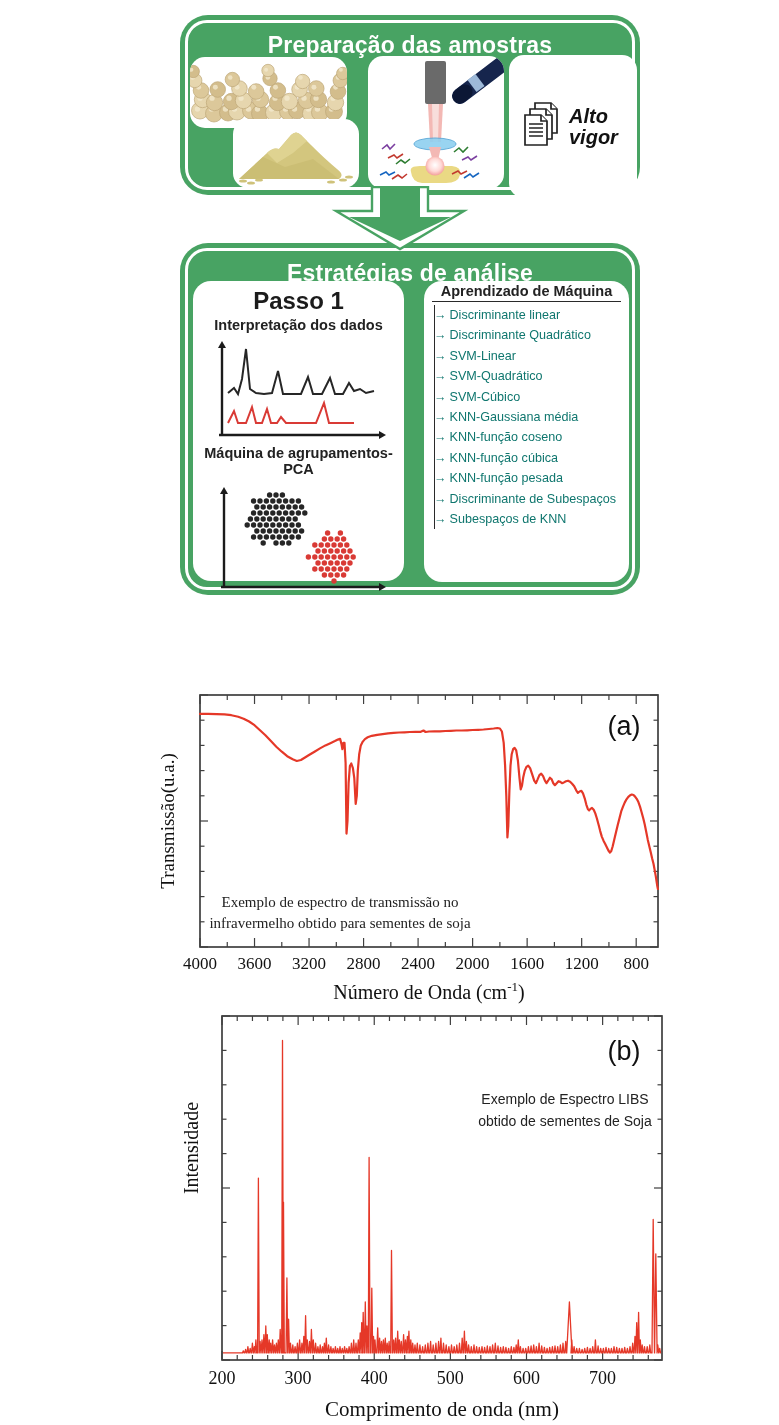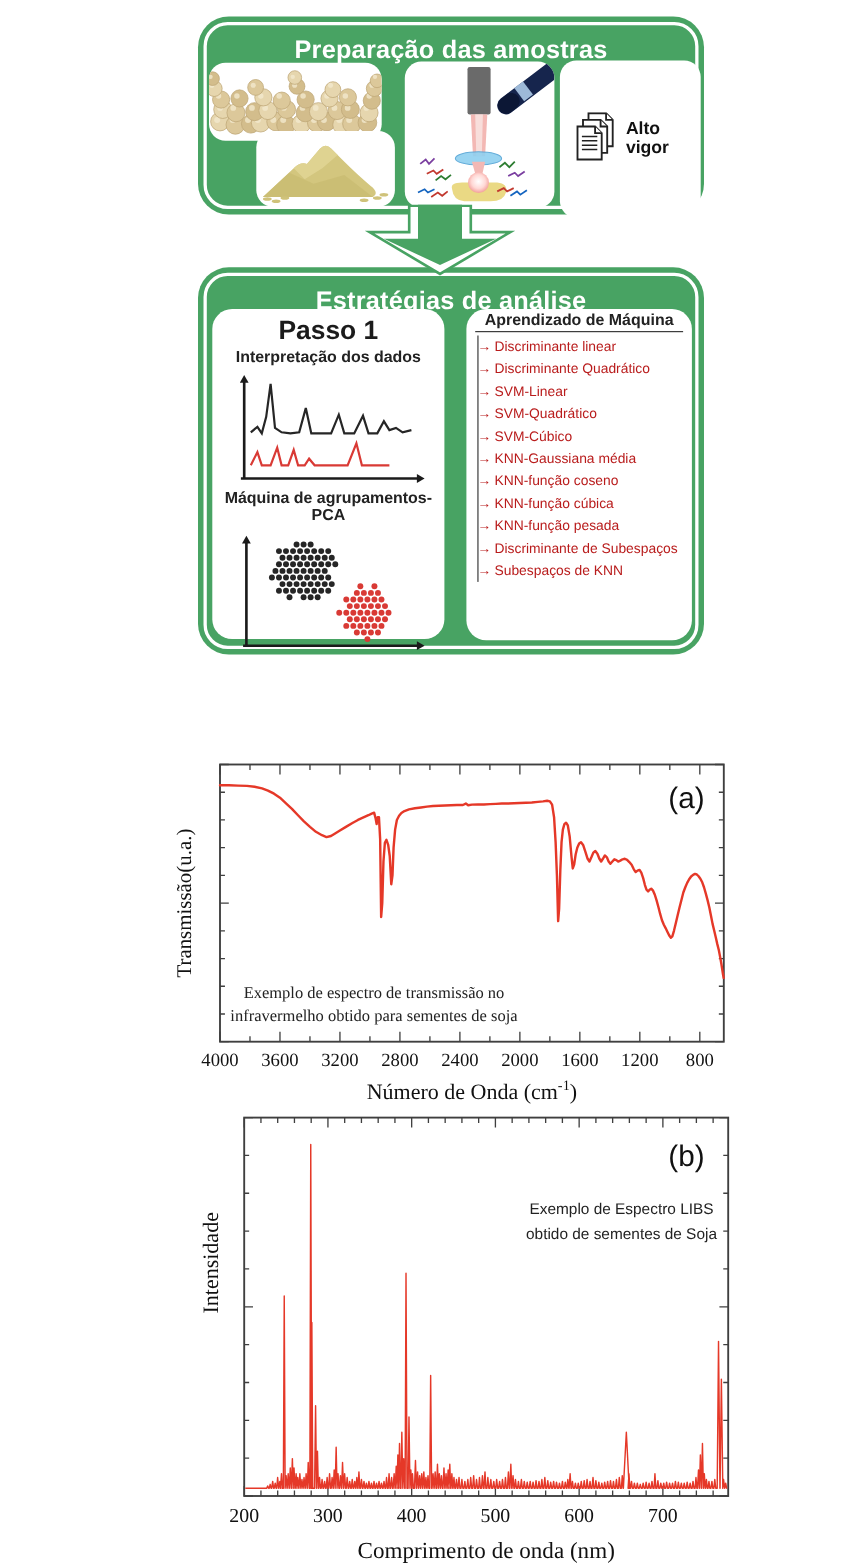"Alto vigor" .doc-label { font-size: 16px -> 20px; font-style: none -> italic }
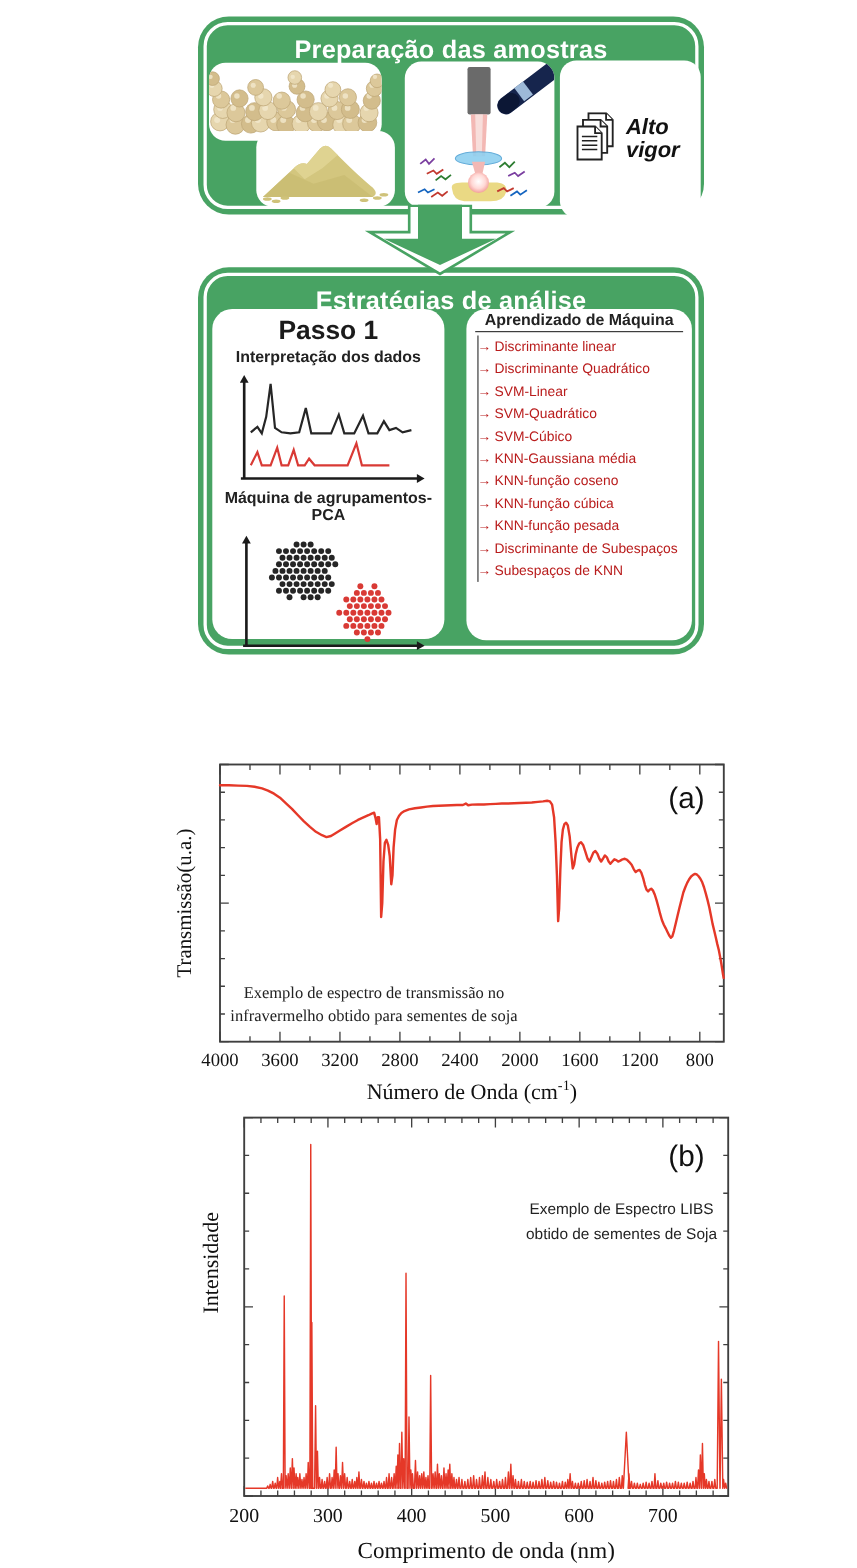"→ Discriminante linear" #ml-list li { color: #b91c1c -> #0f766e }
